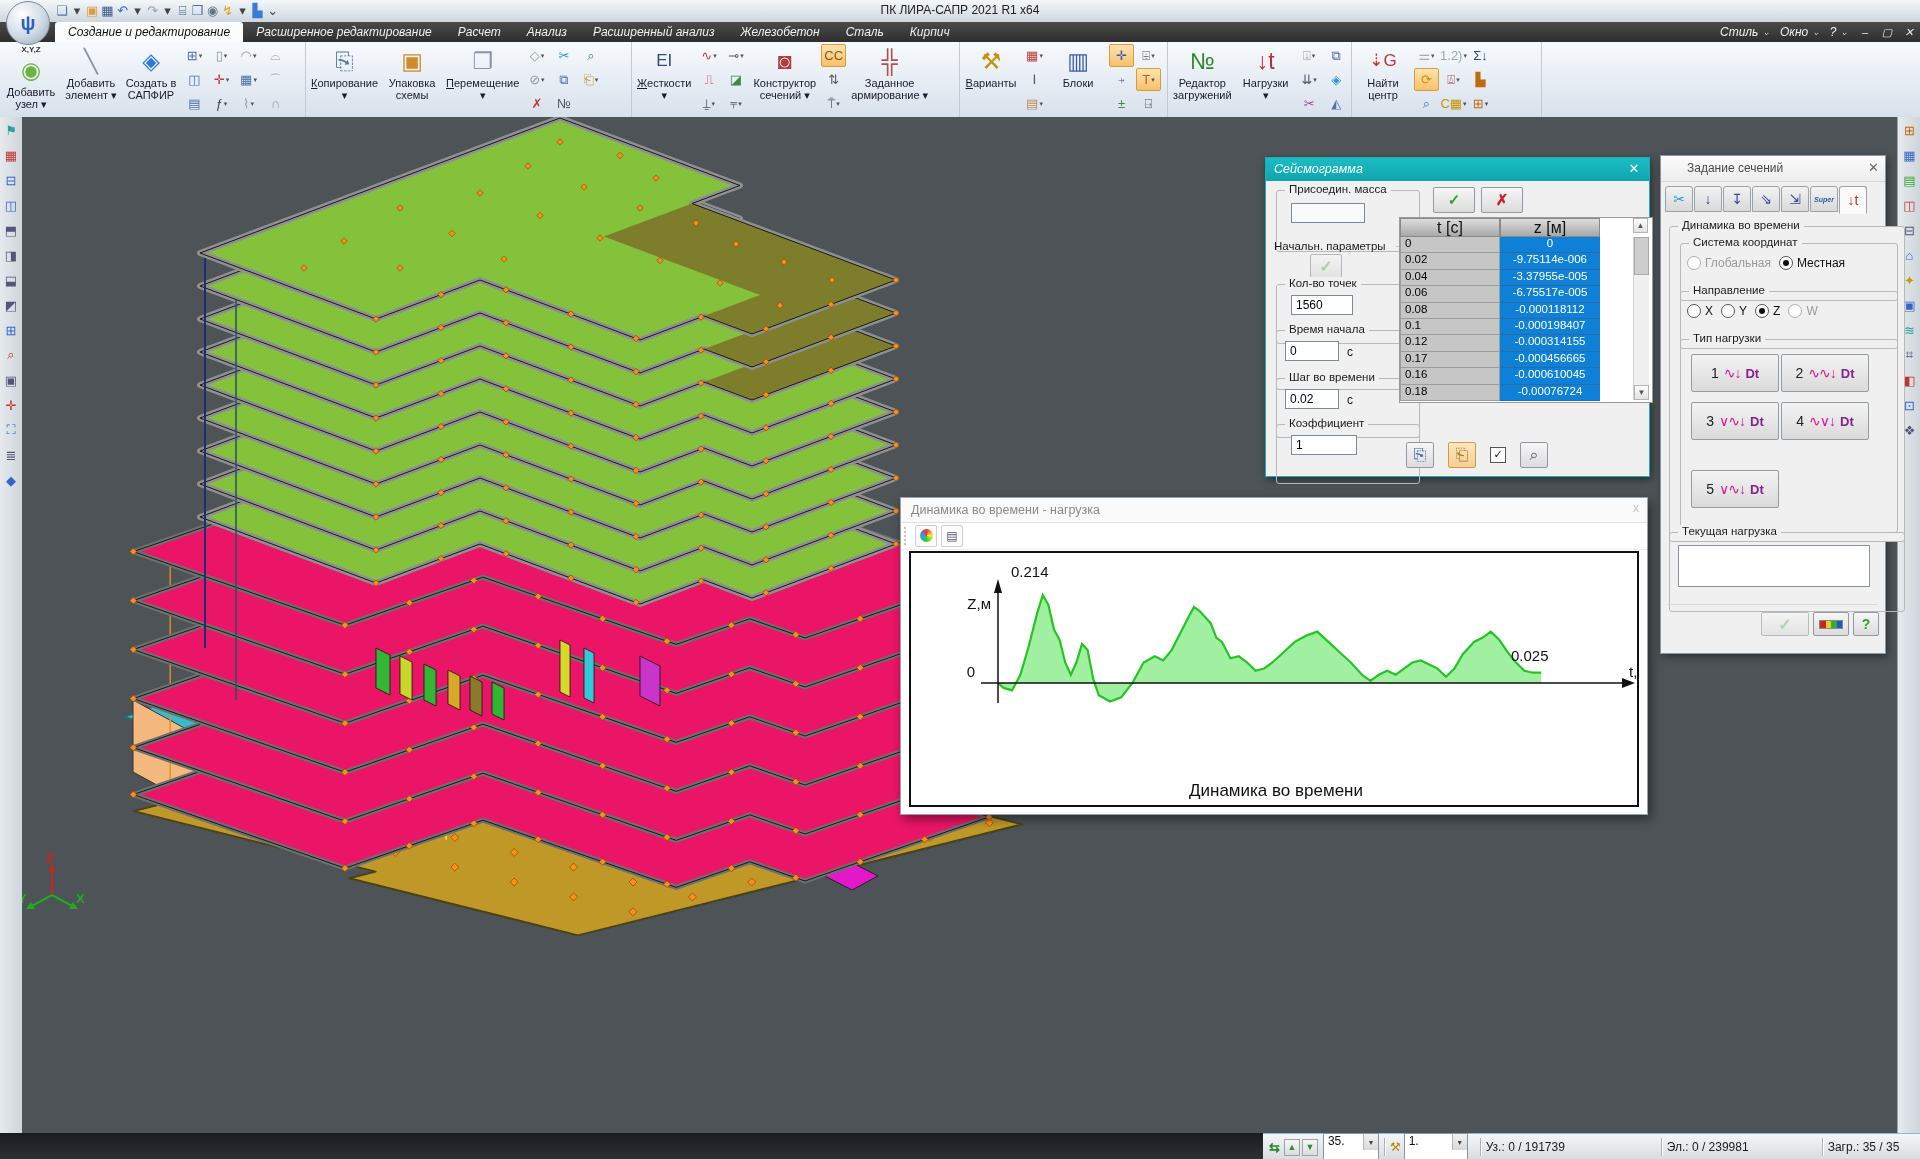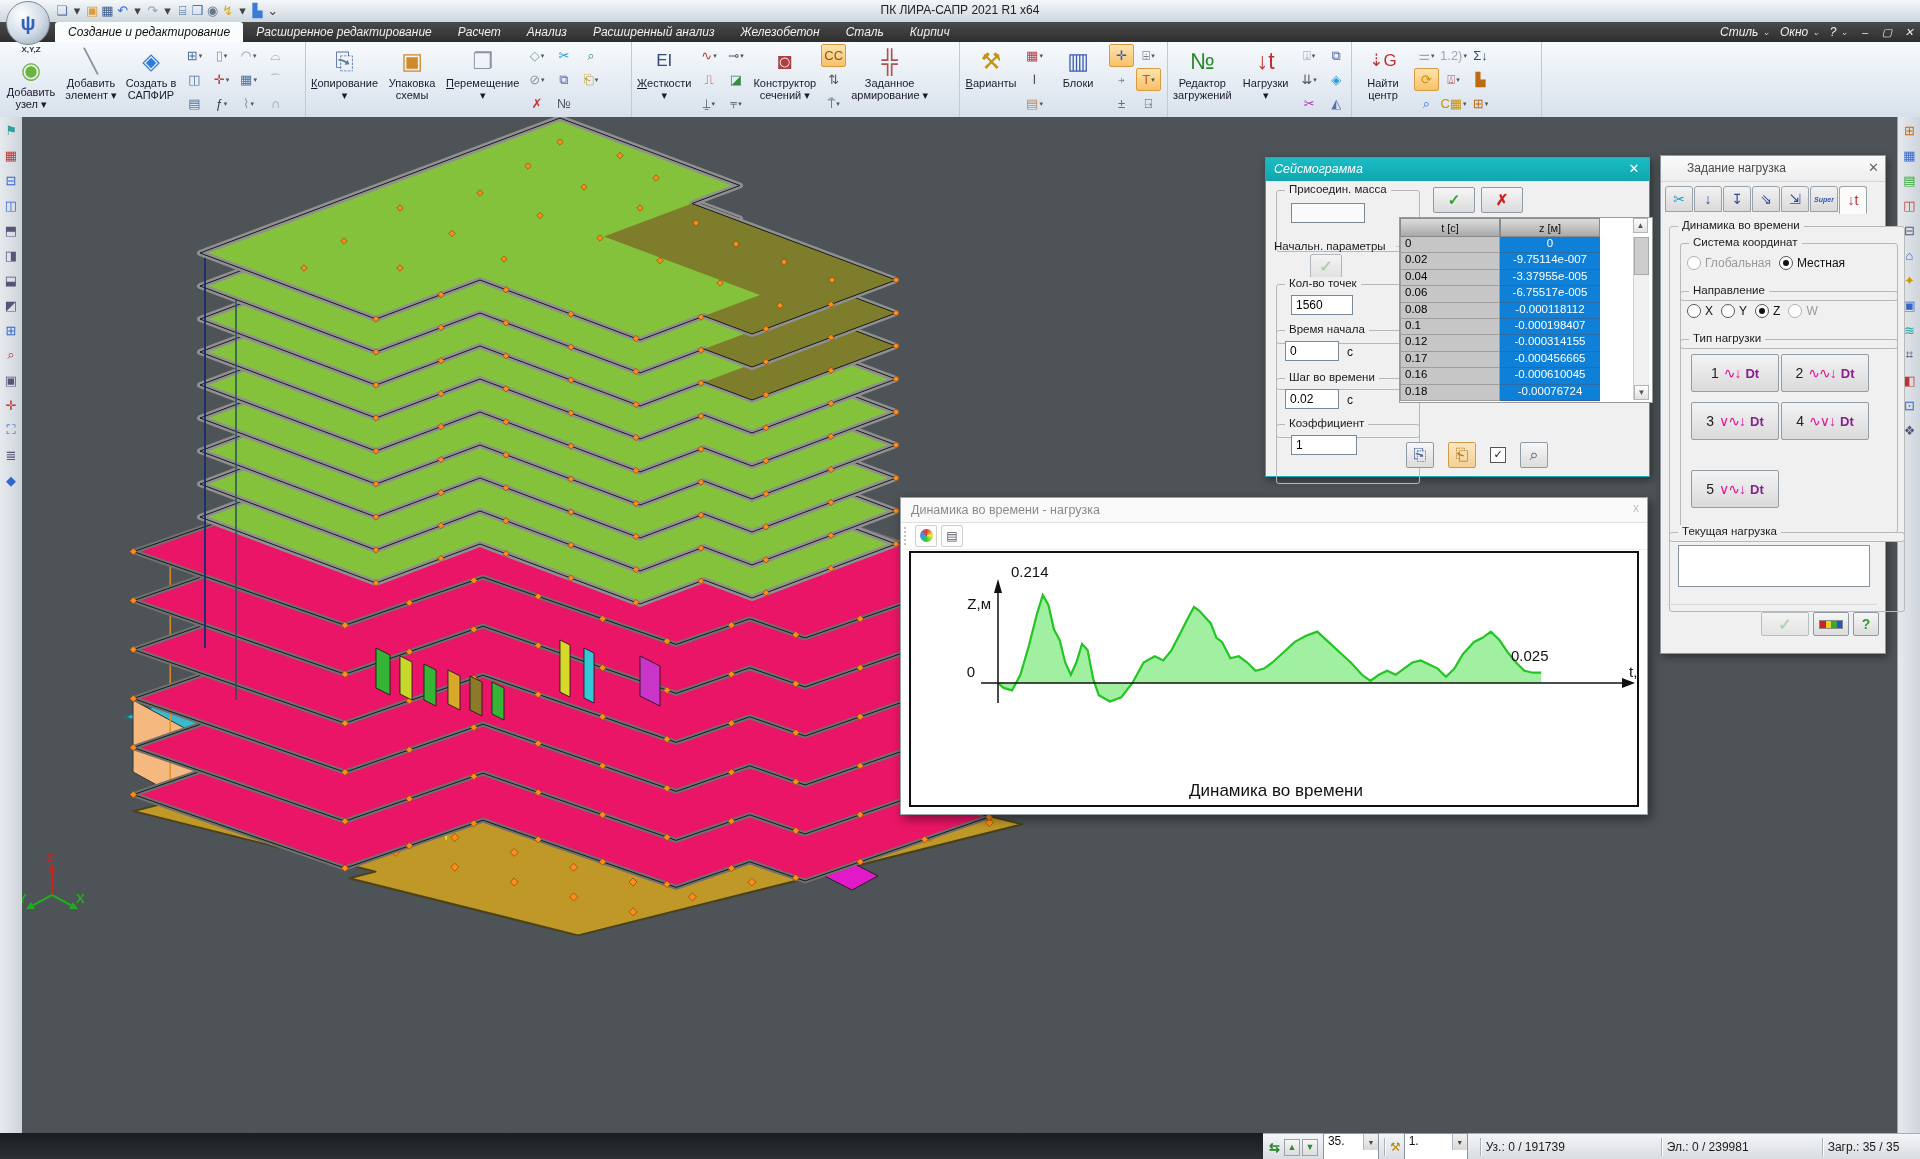"Задание нагрузка" div { text: нагрузка -> сечений }
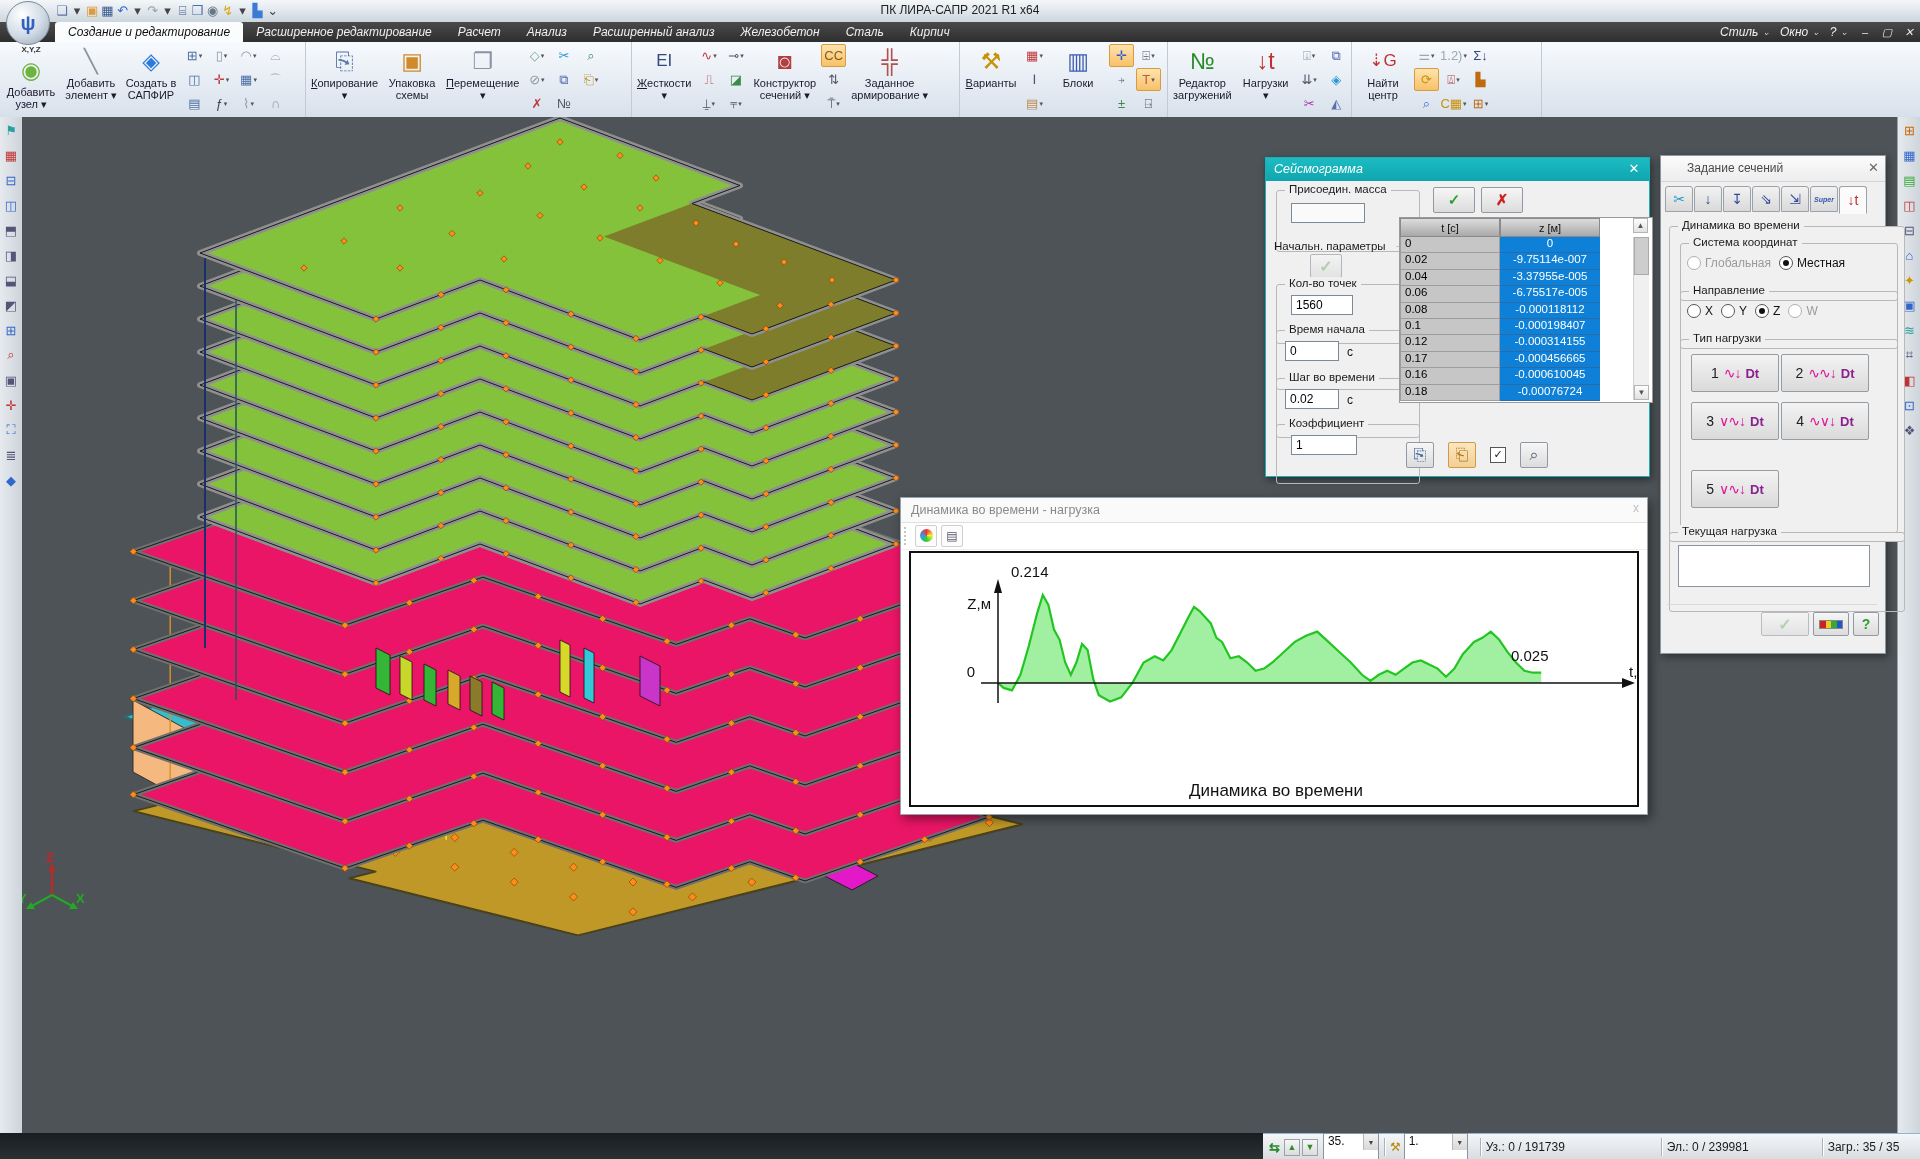"t [c]" .seis-th { font-size: 11px -> 16px }
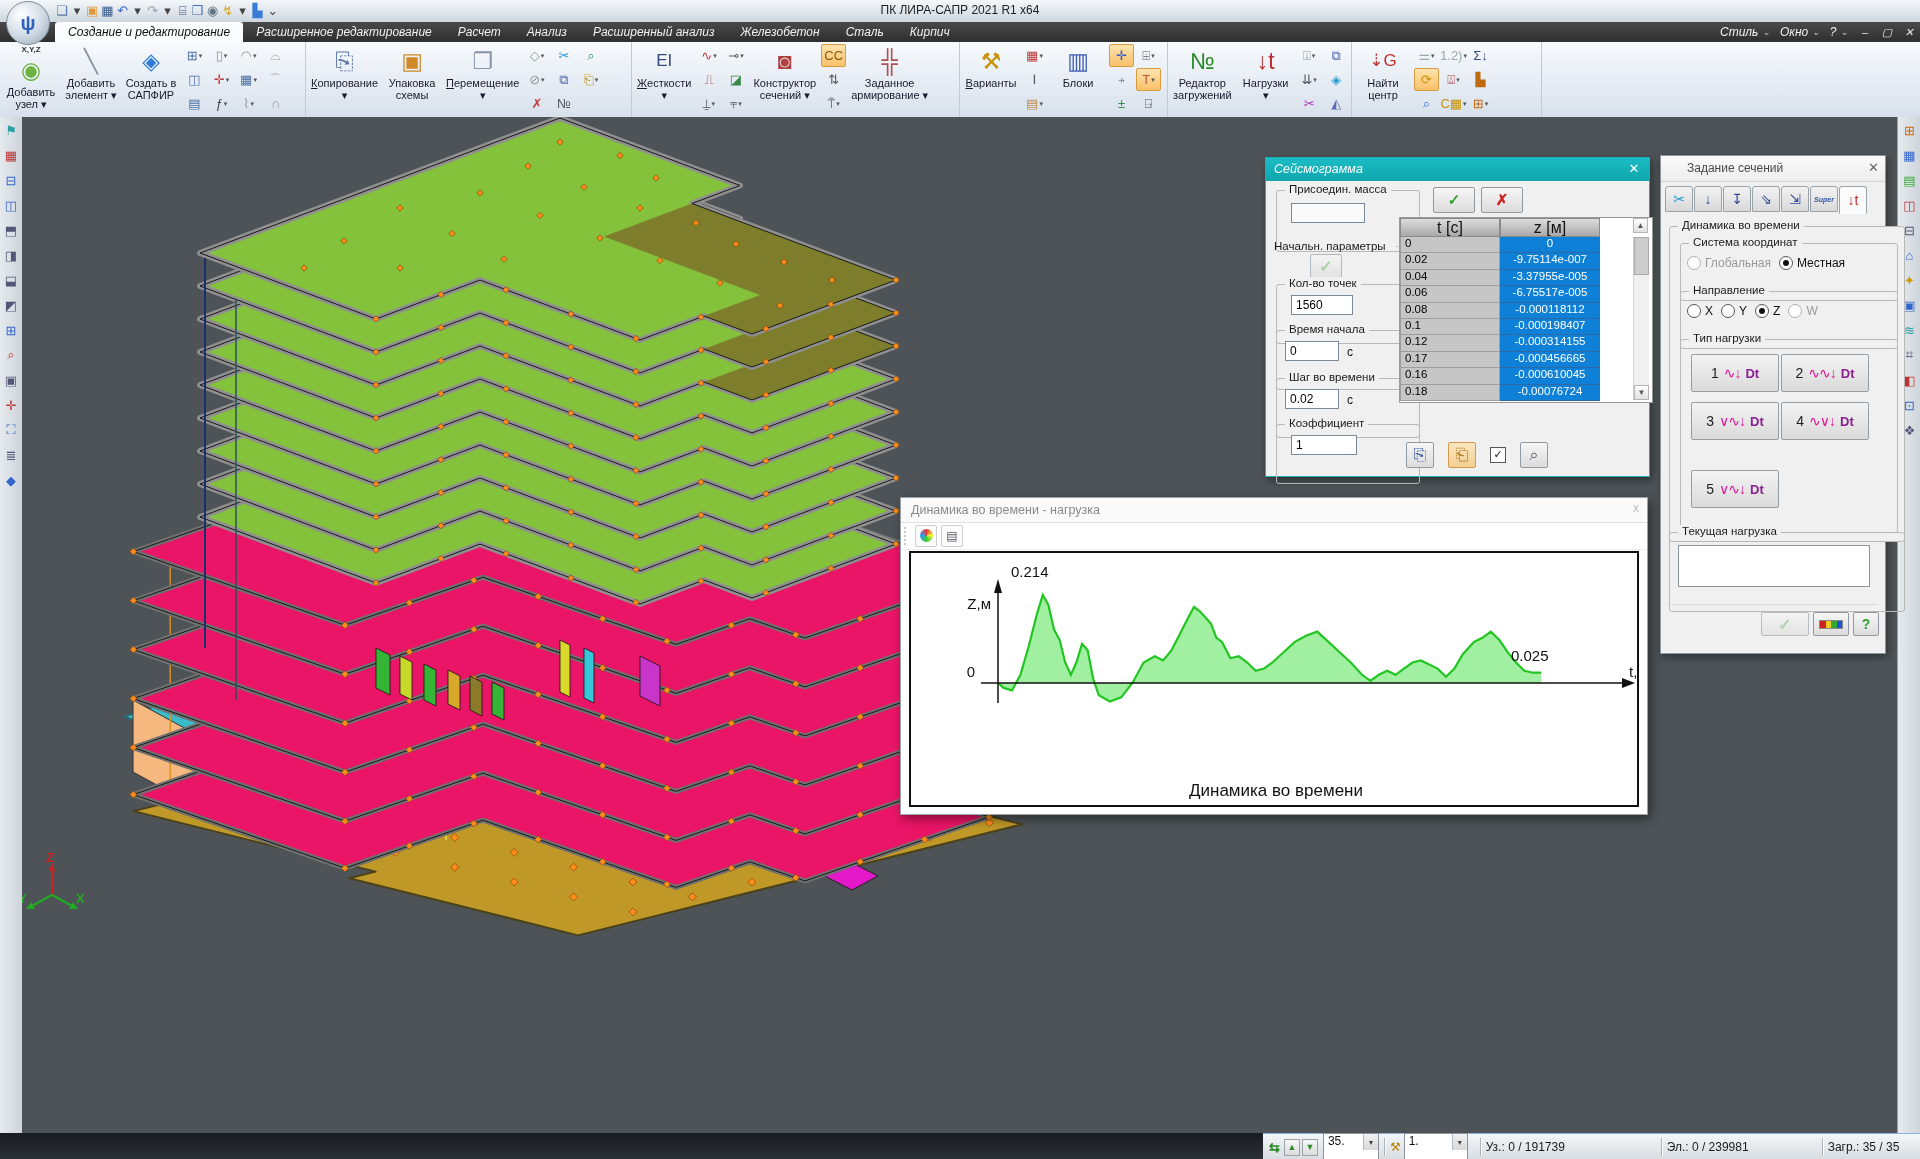"-9.75114e-007" div.cell-z { text: -9.75114e-007 -> -9.75114e-006 }
